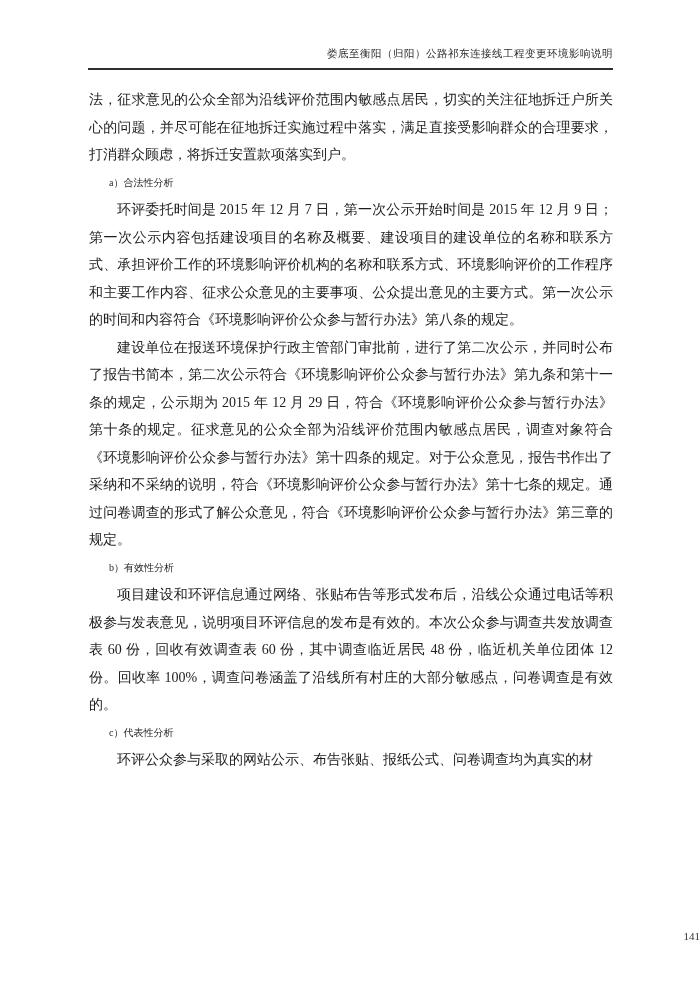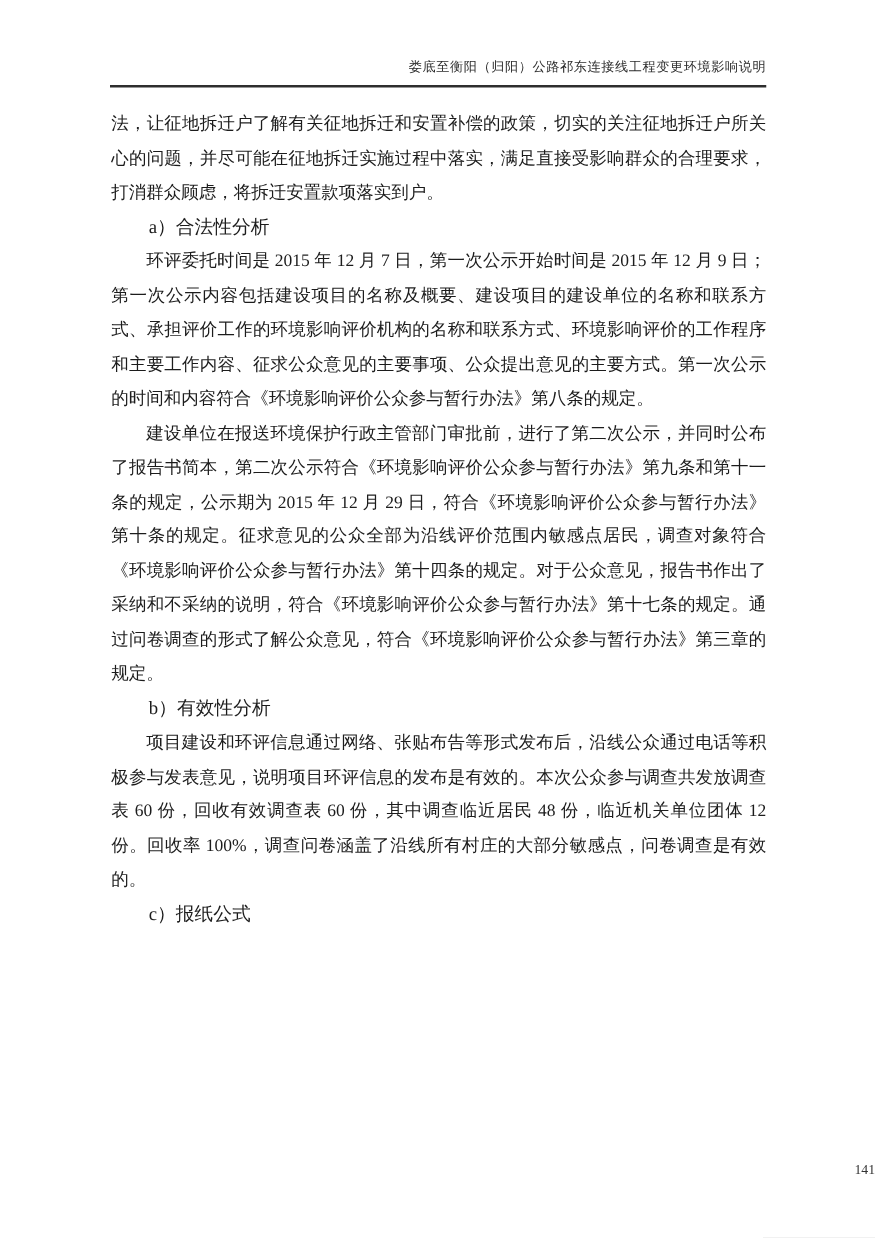"法，让征地拆迁户了解有关征地拆迁和安置补偿的政策，切实的关注征地拆迁户所关心的问" p.para-noindent { text: 让征地拆迁户了解有关征地拆迁和安置补偿的政策 -> 征求意见的公众全部为沿线评价范围内敏感点居民 }
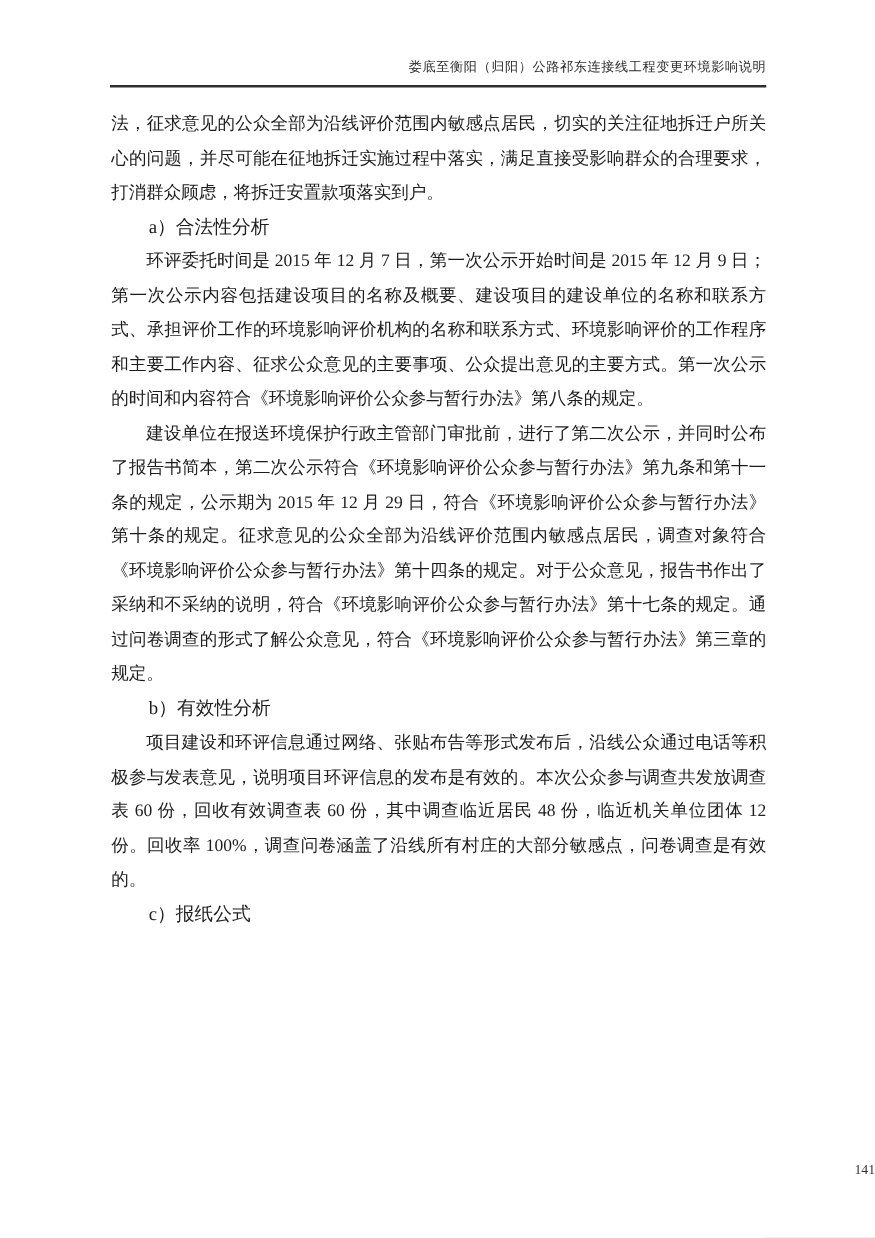"a）合法性分析" .sub-heading { font-size: 15px -> 10px }
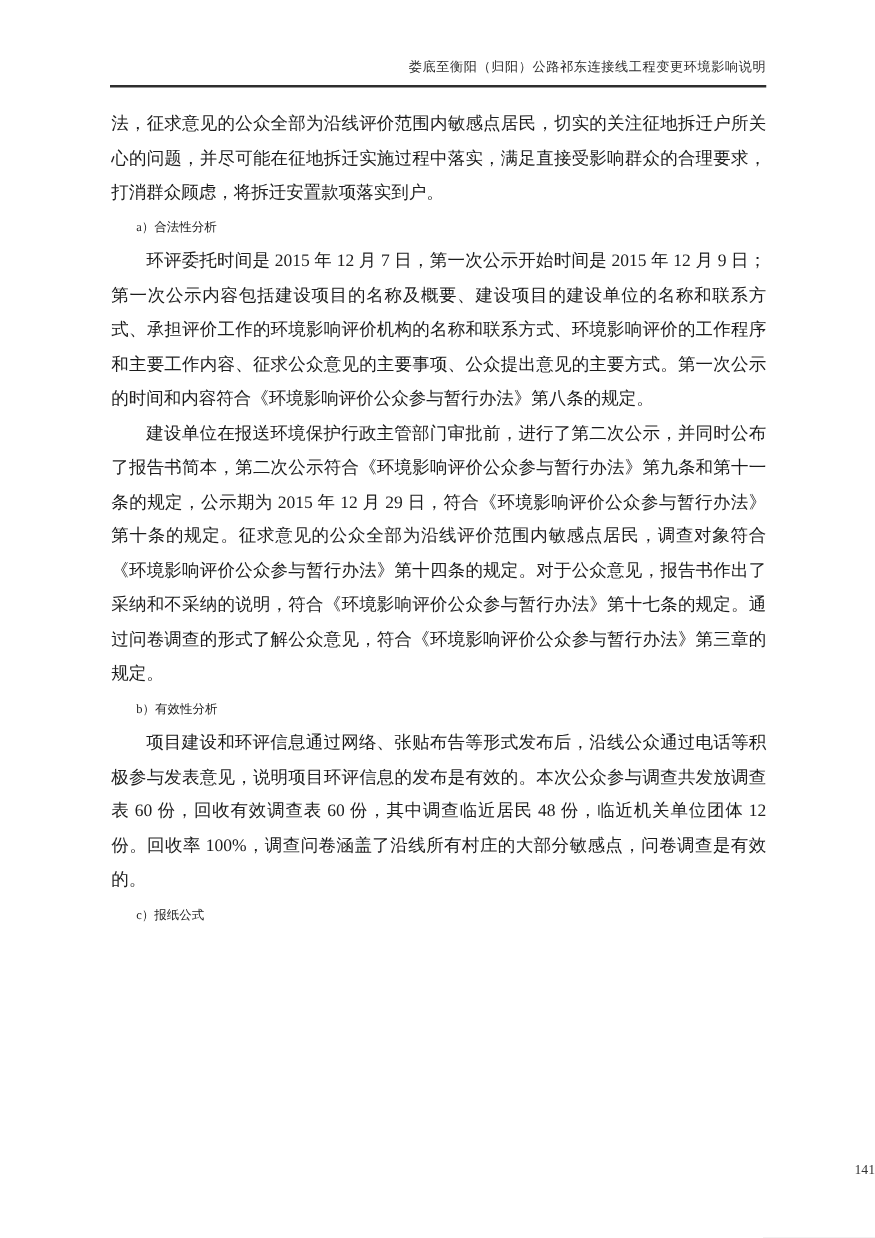"c）报纸公式" p.sub-heading { text: 报纸公式 -> 代表性分析 }
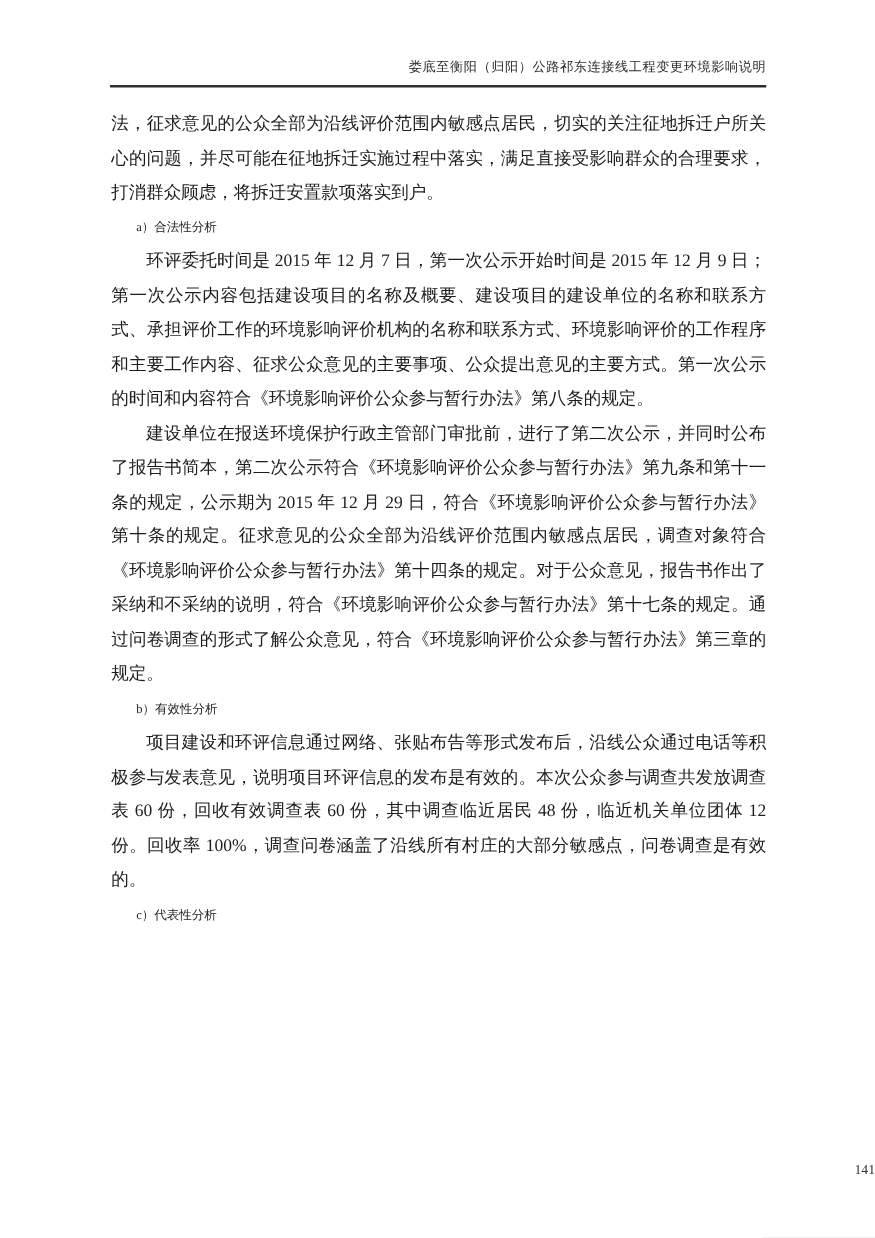"环评公众参与采取的网站公示、布告张贴、报纸公式、问卷调查均为真实的材" p.para-indent { html: none -> <p>环评公众参与采取的网站公示、布告张贴、报纸公式、问卷调查均为真实的材</p> }
